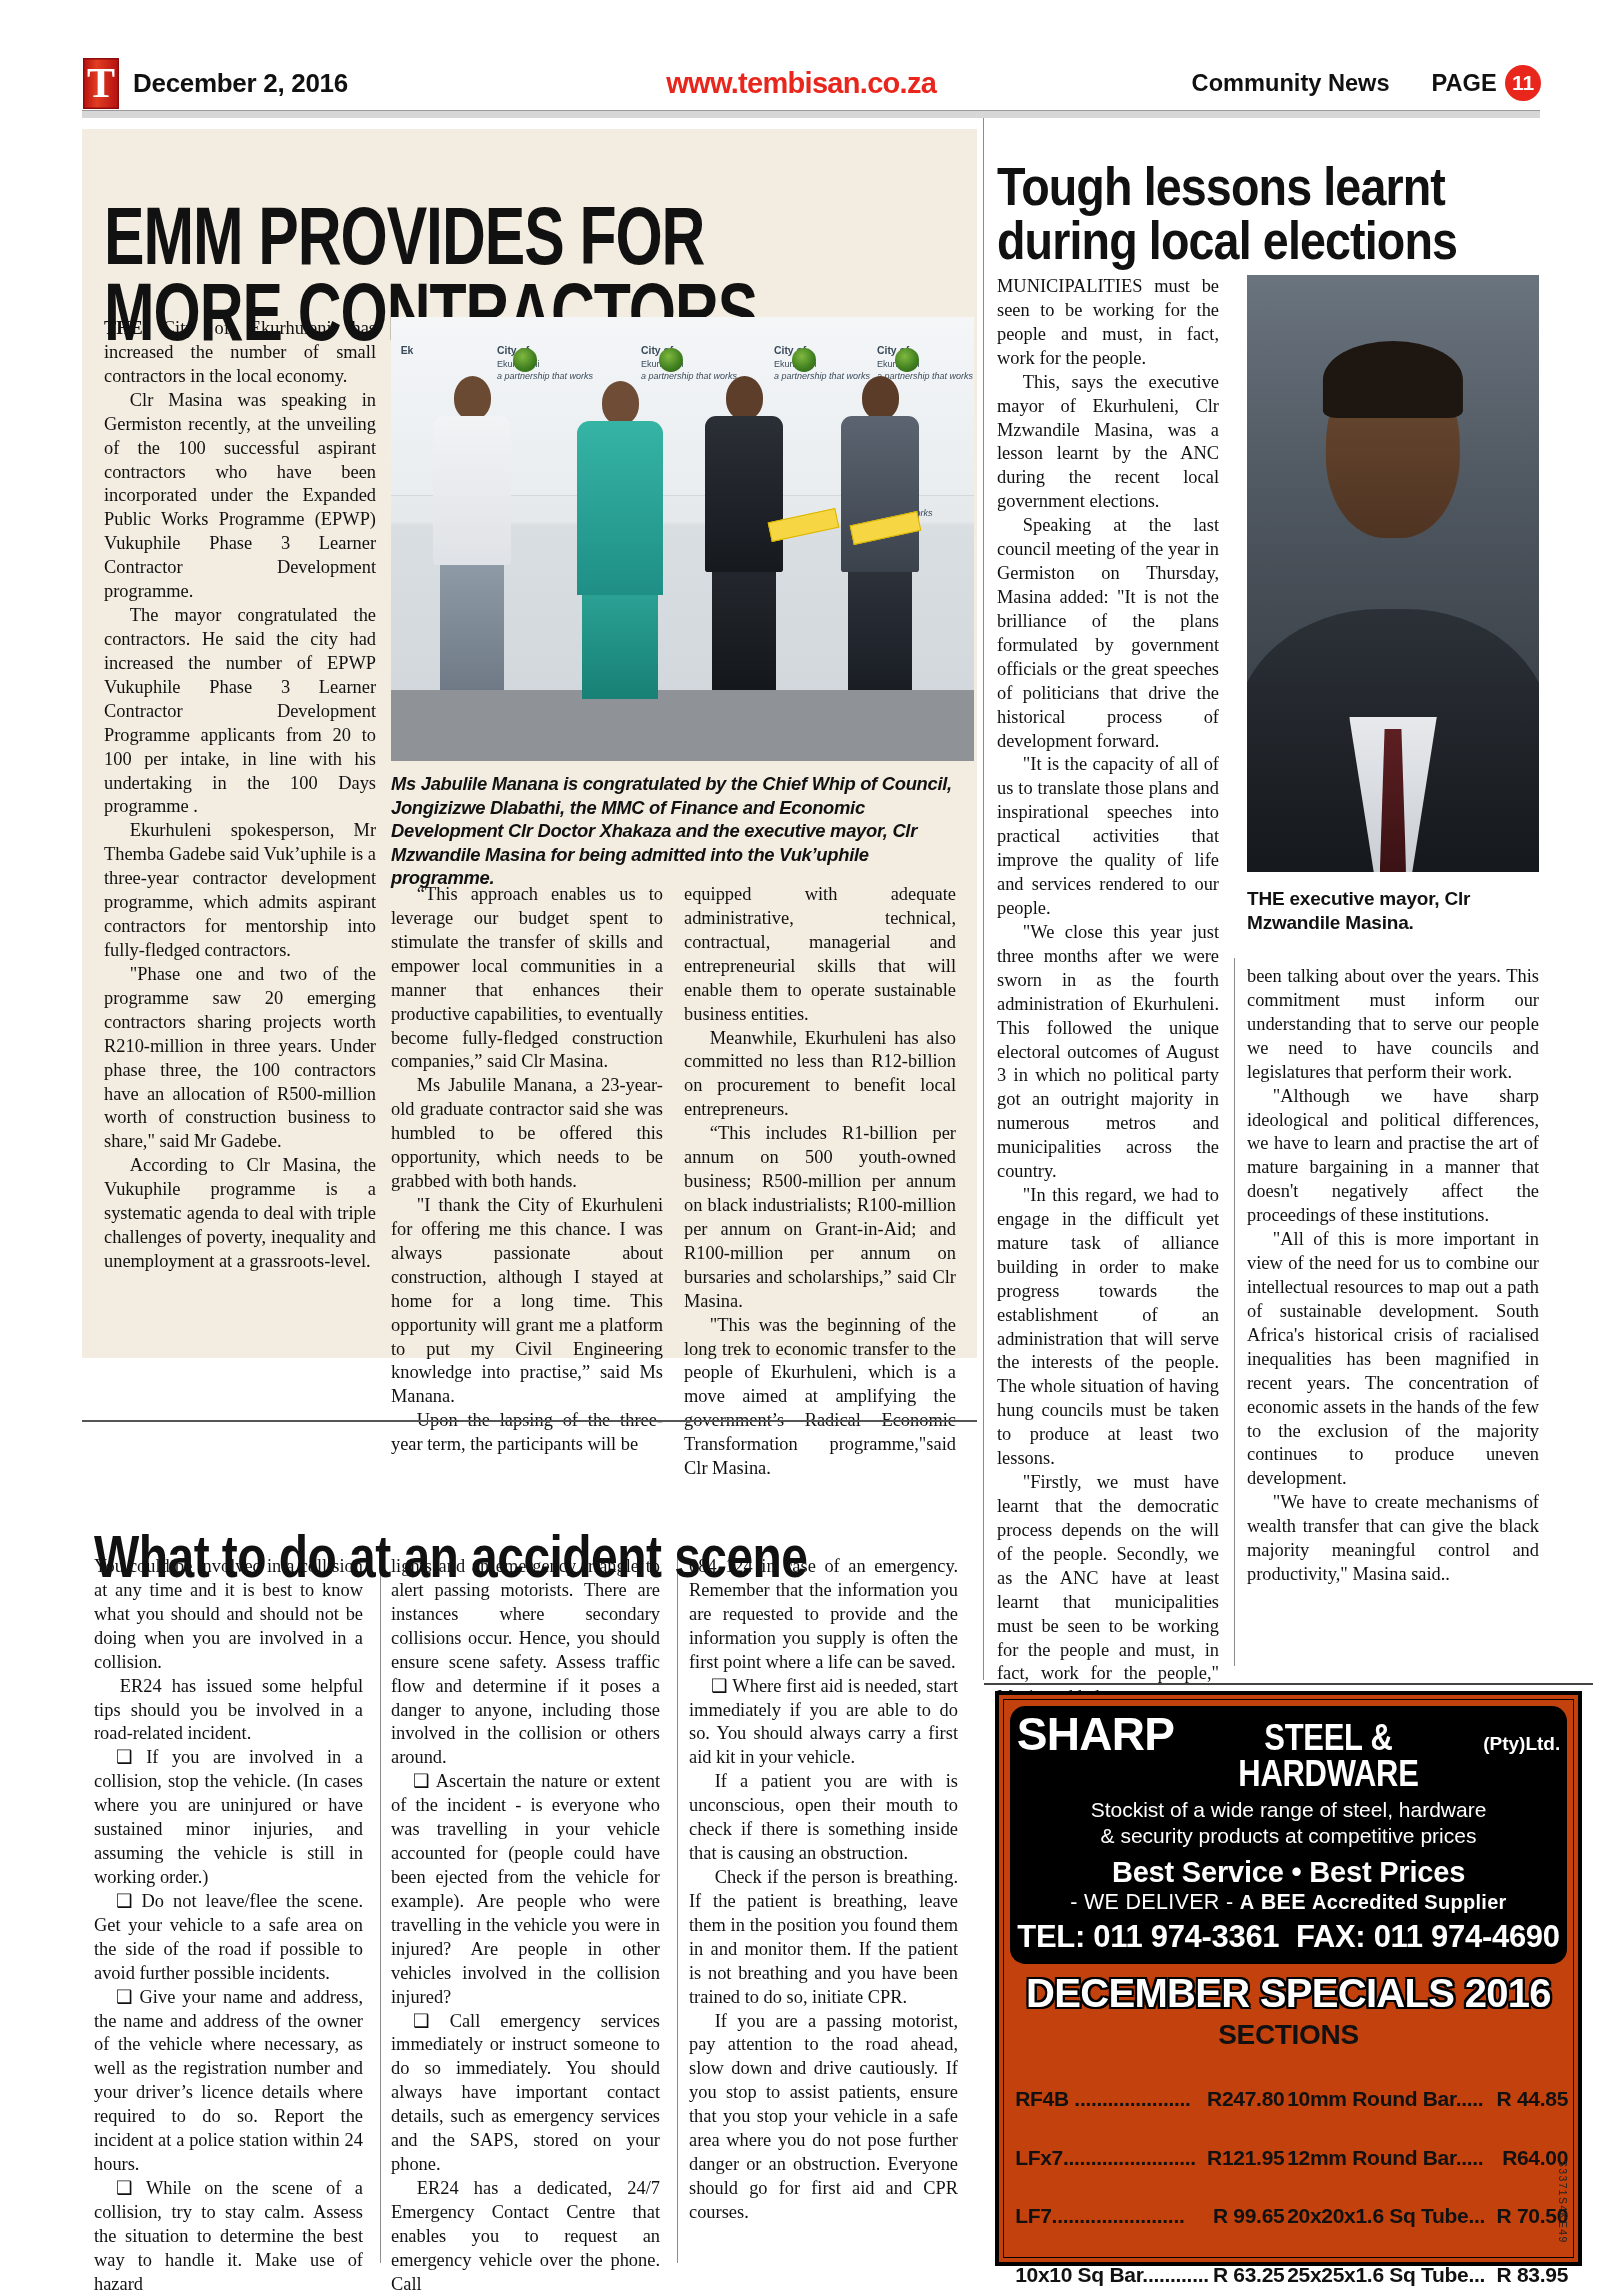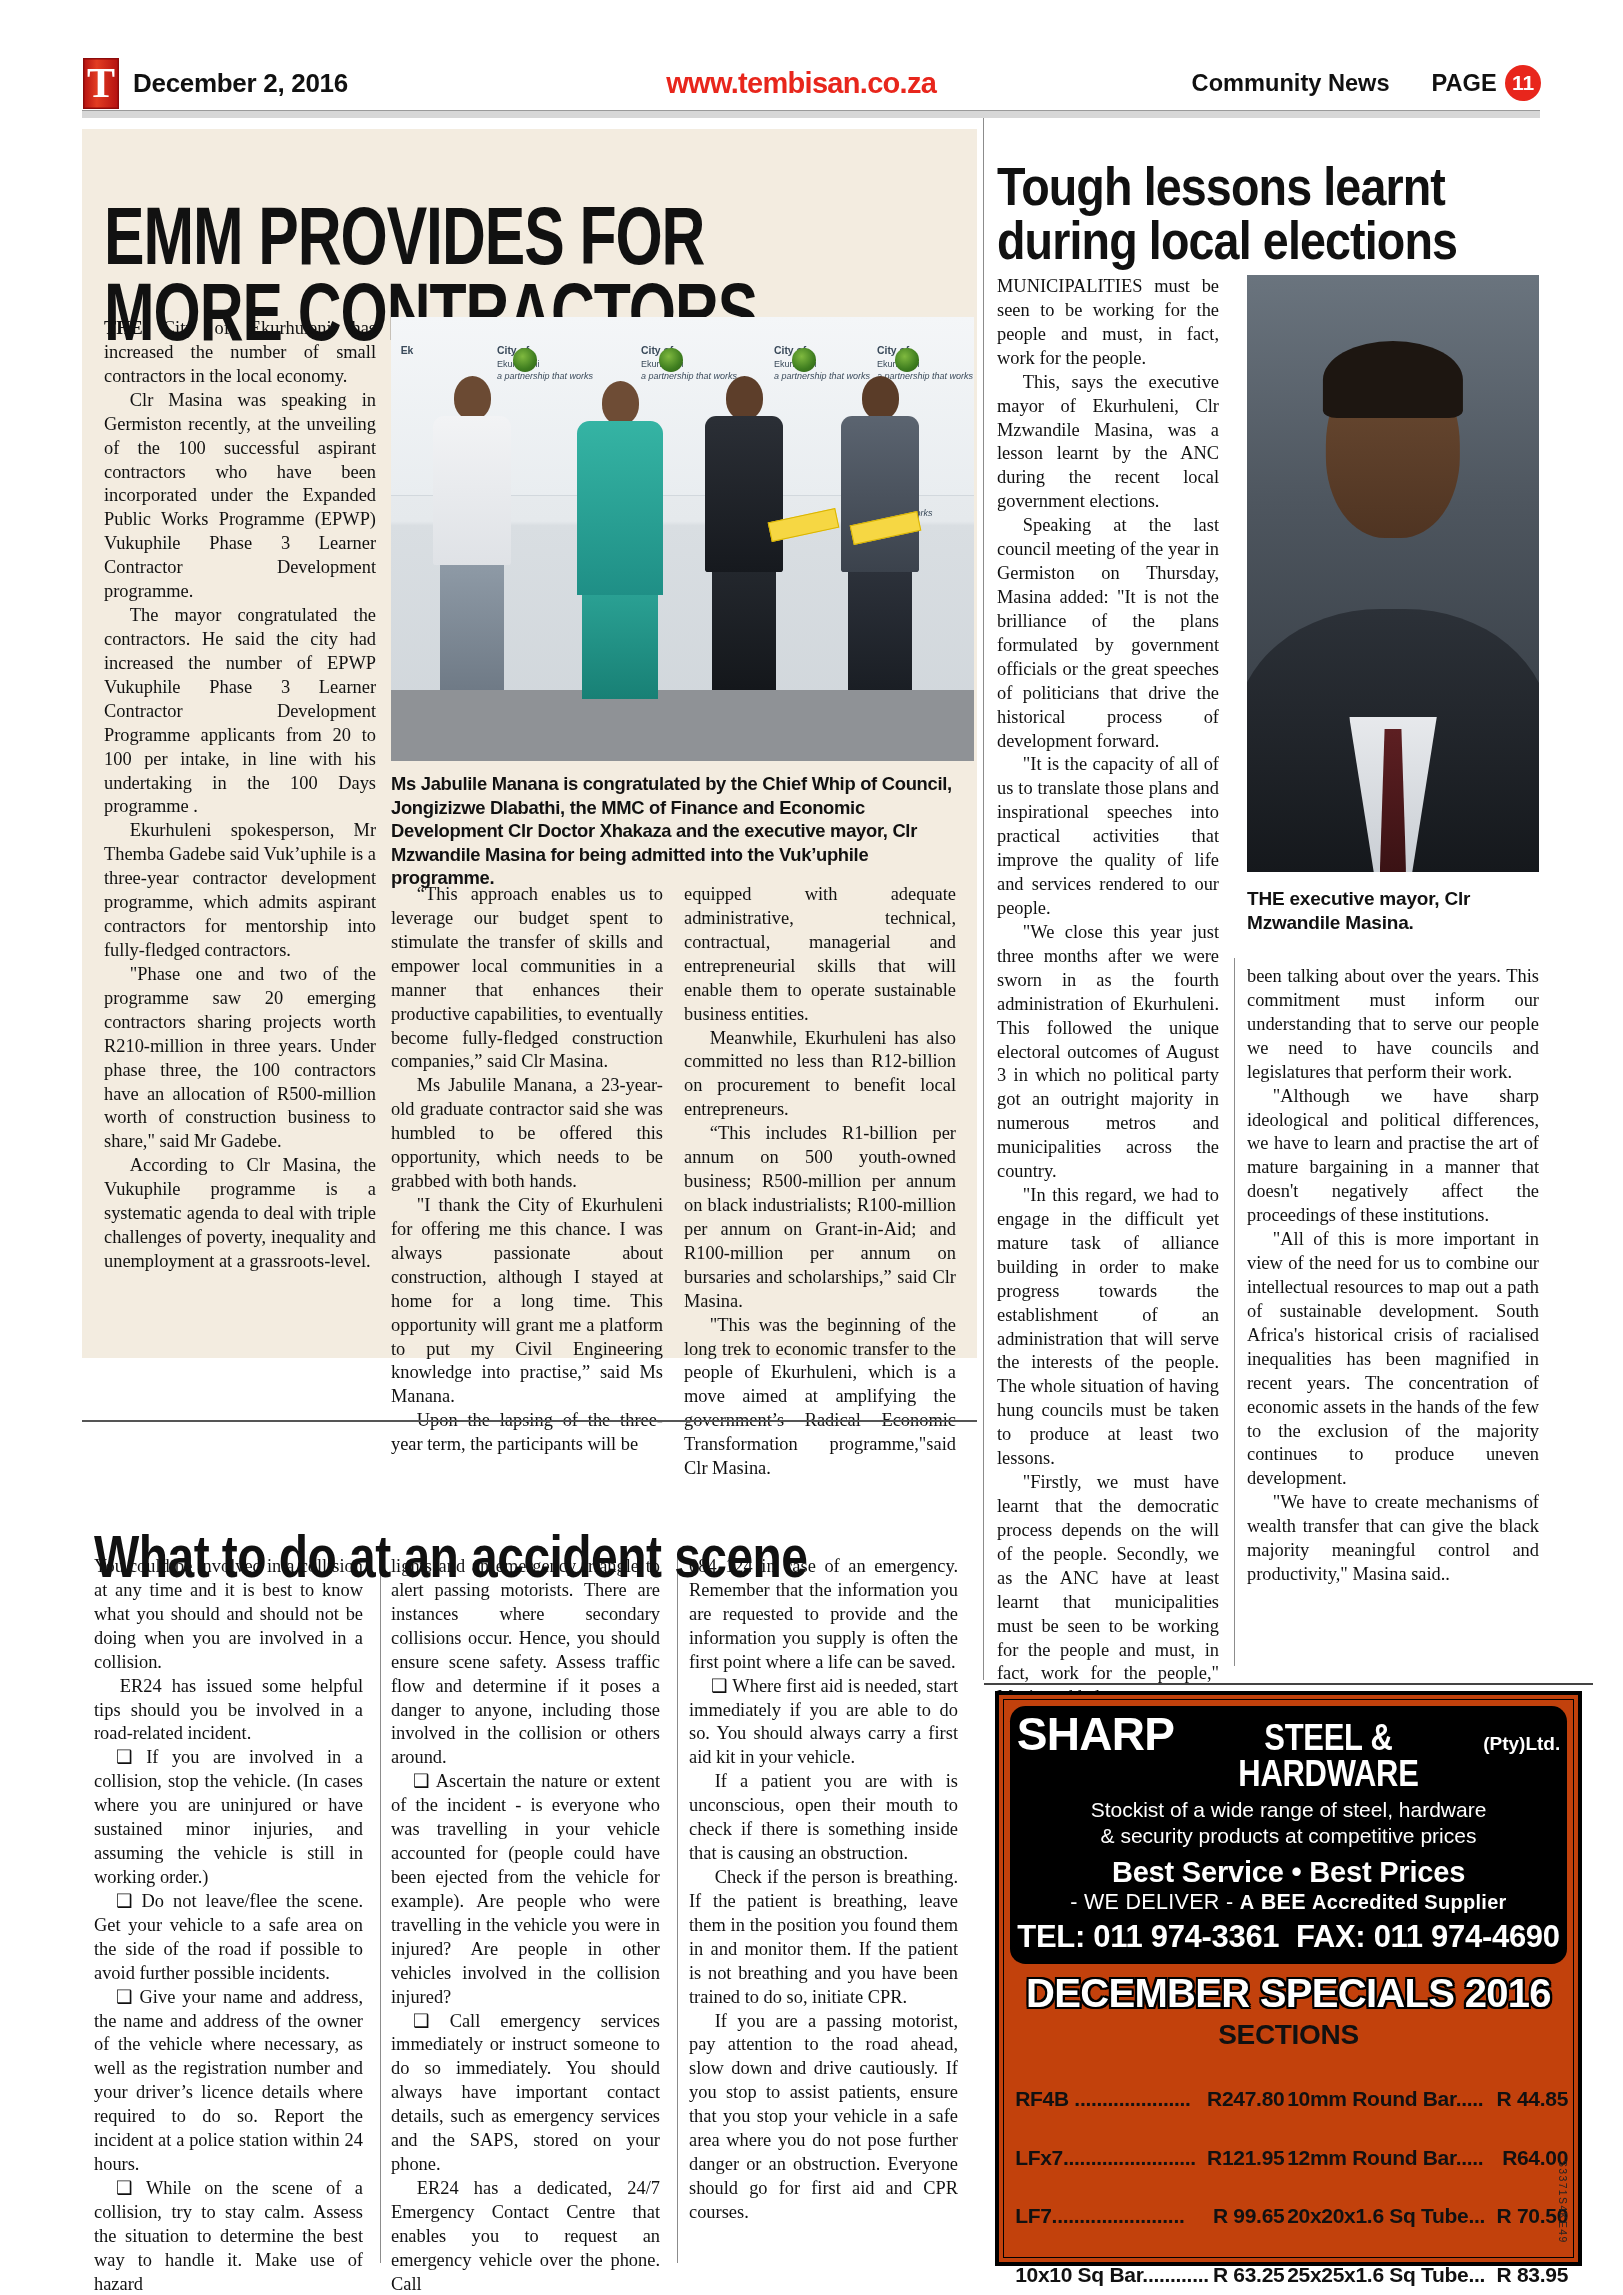"Ms Jabulile Manana is congratulated" .emm-cap { font-style: none -> italic }
